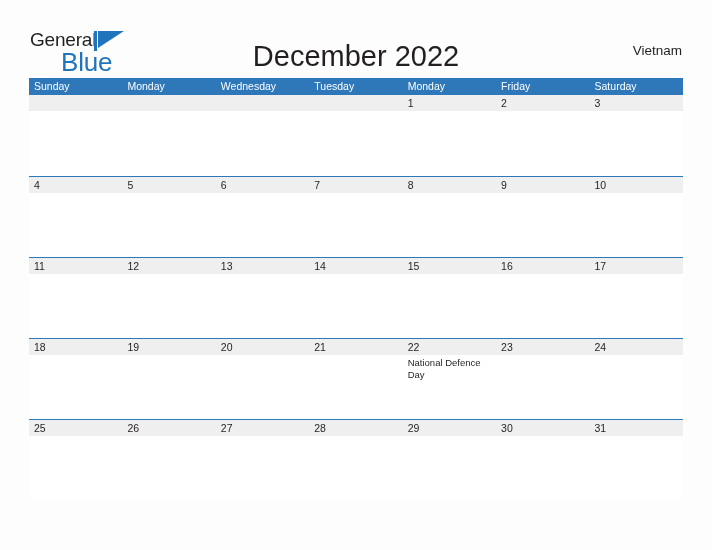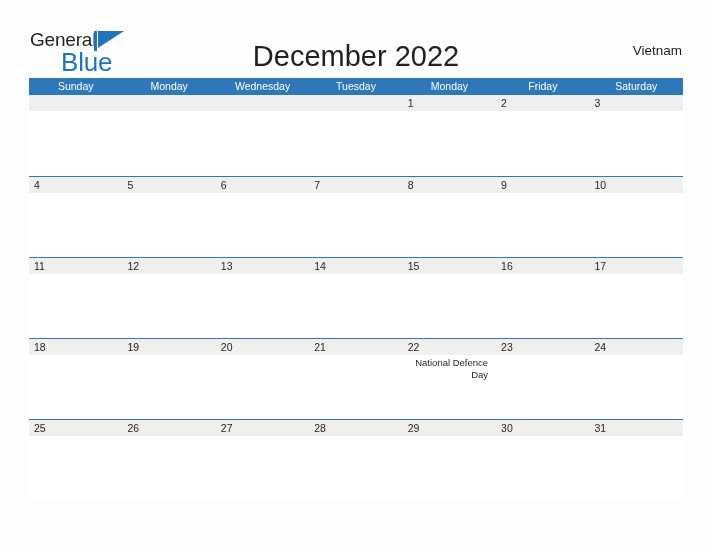"Sunday" .weekday-cell { padding-left: none -> 5px; text-align: center -> none }
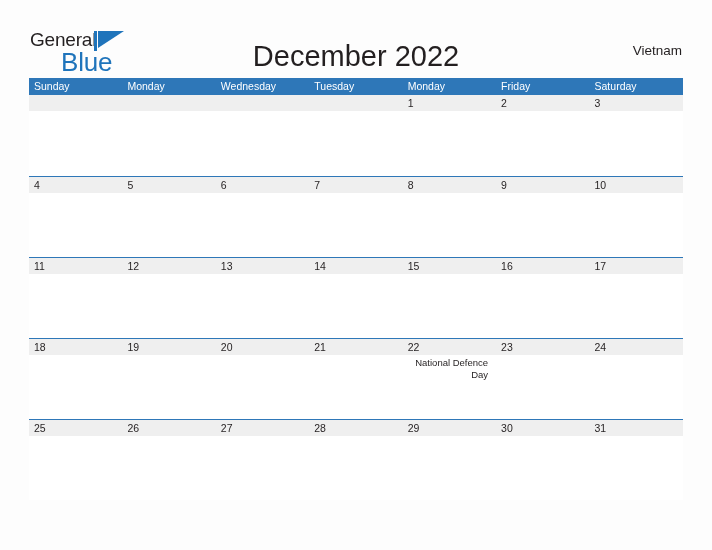"National Defence Day" .event-layer { text-align: right -> none }
